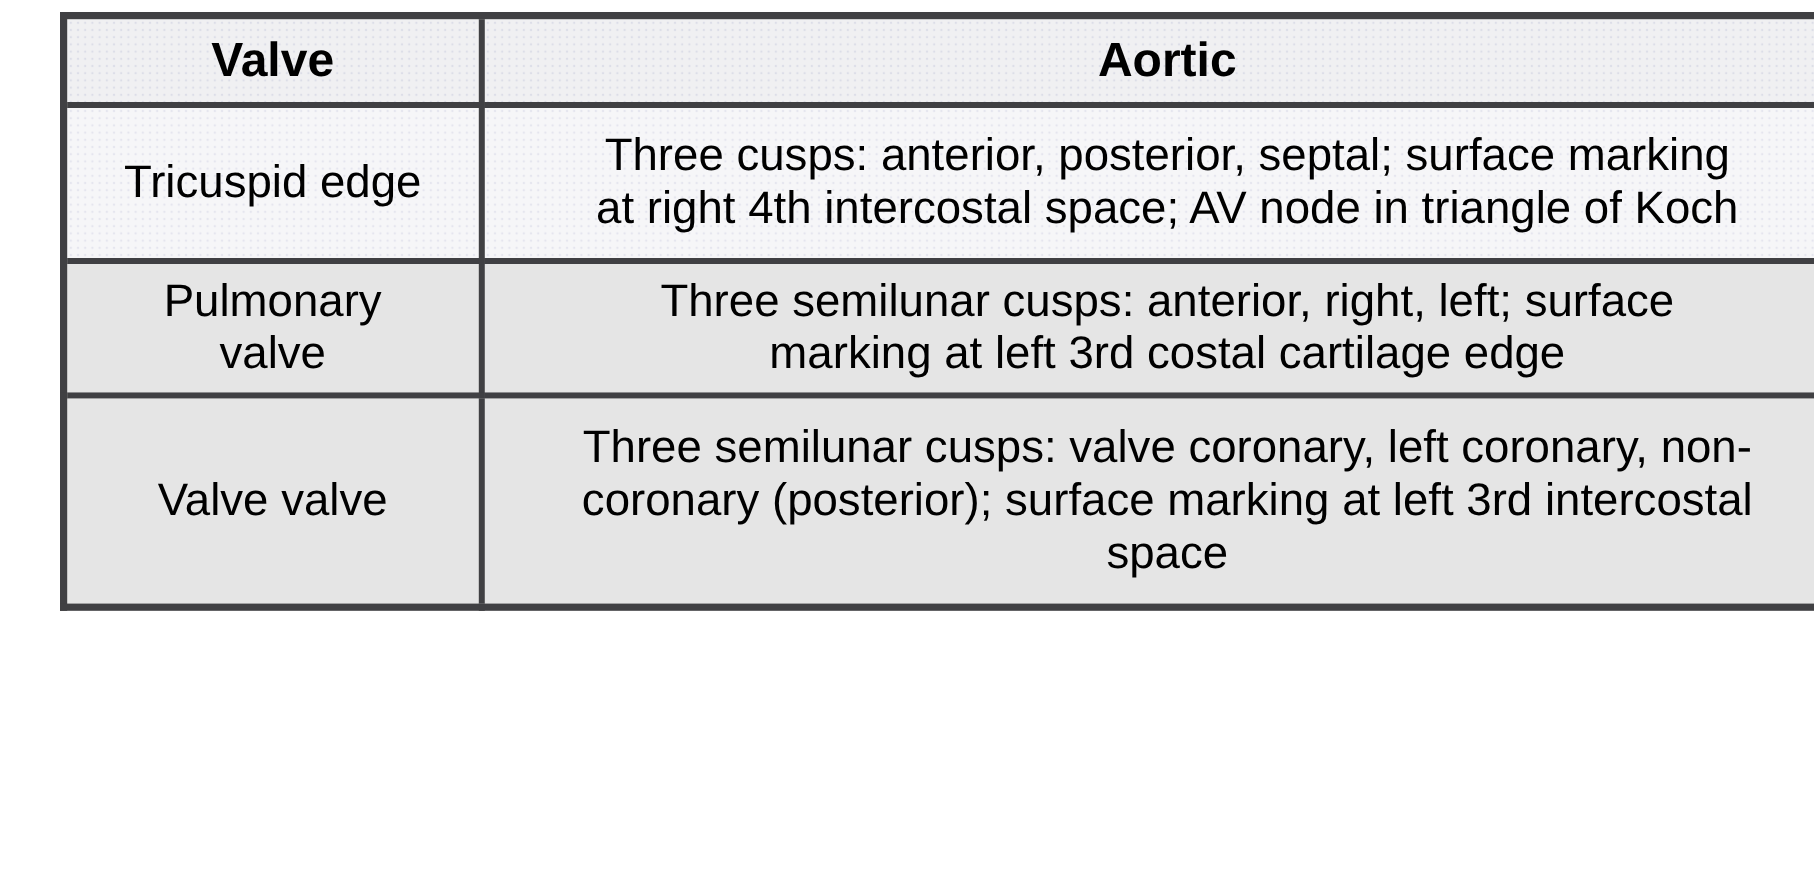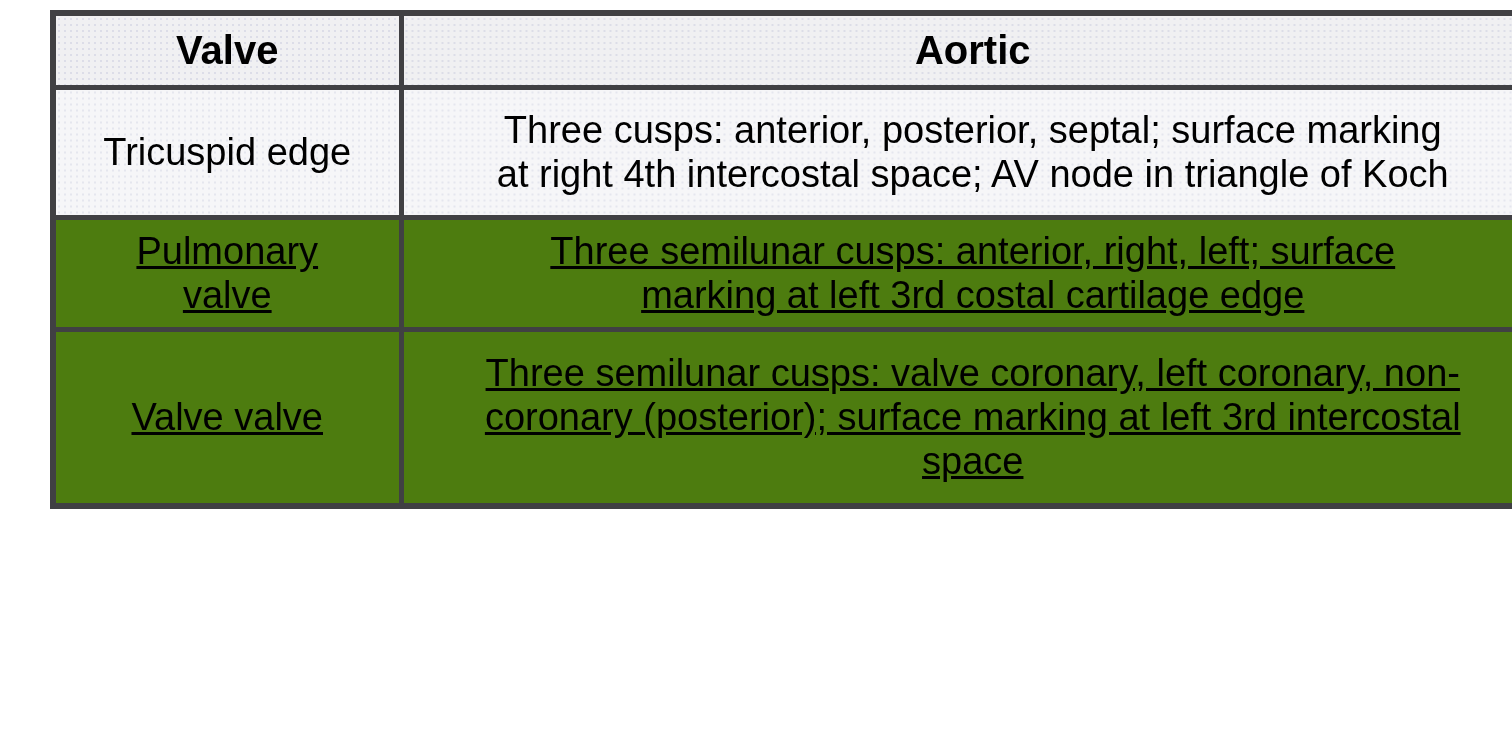"Pulmonary" tr.plain td { background-color: #4d7c0f -> #e5e5e5; text-decoration: underline -> none }
